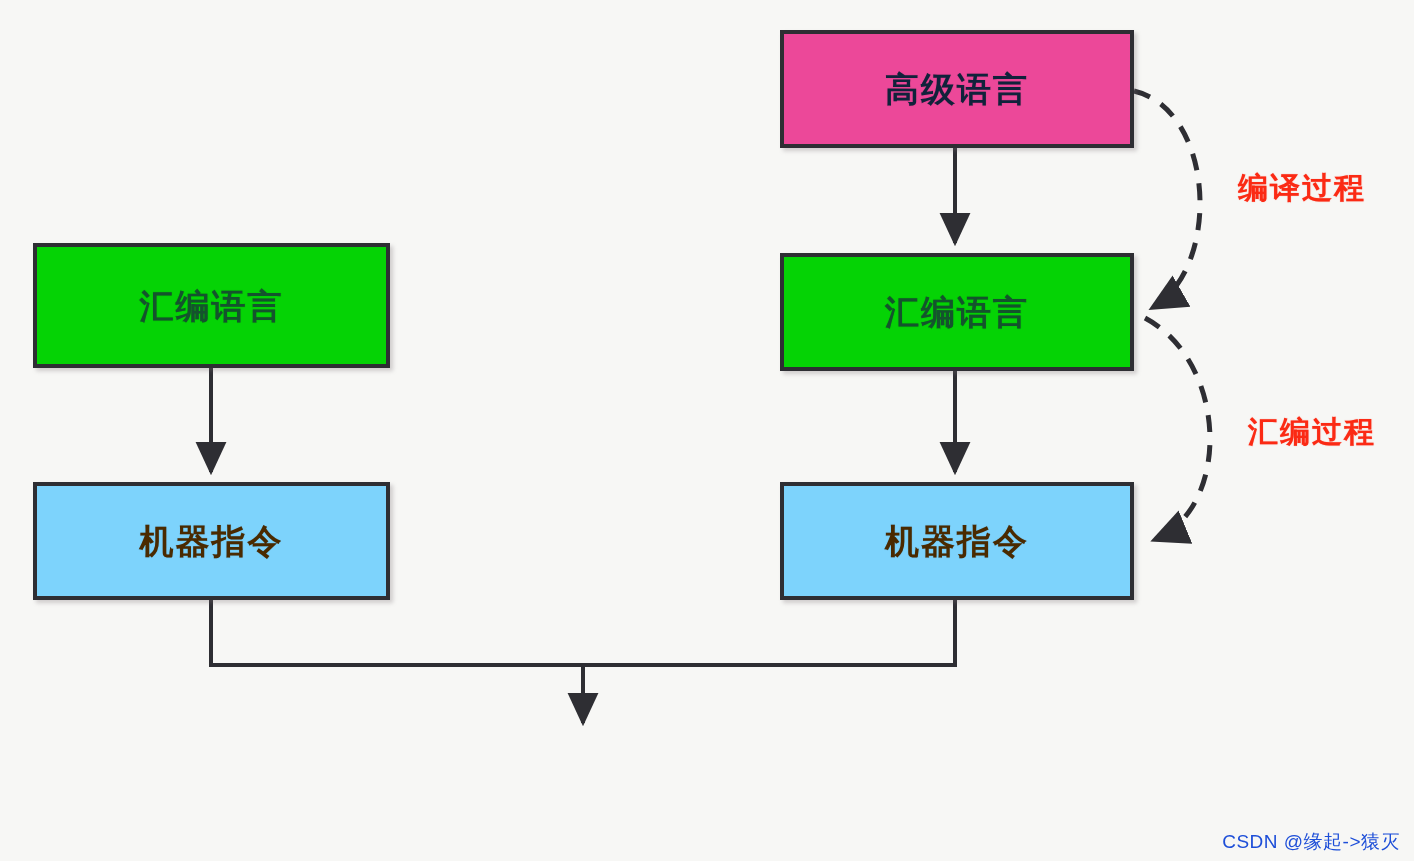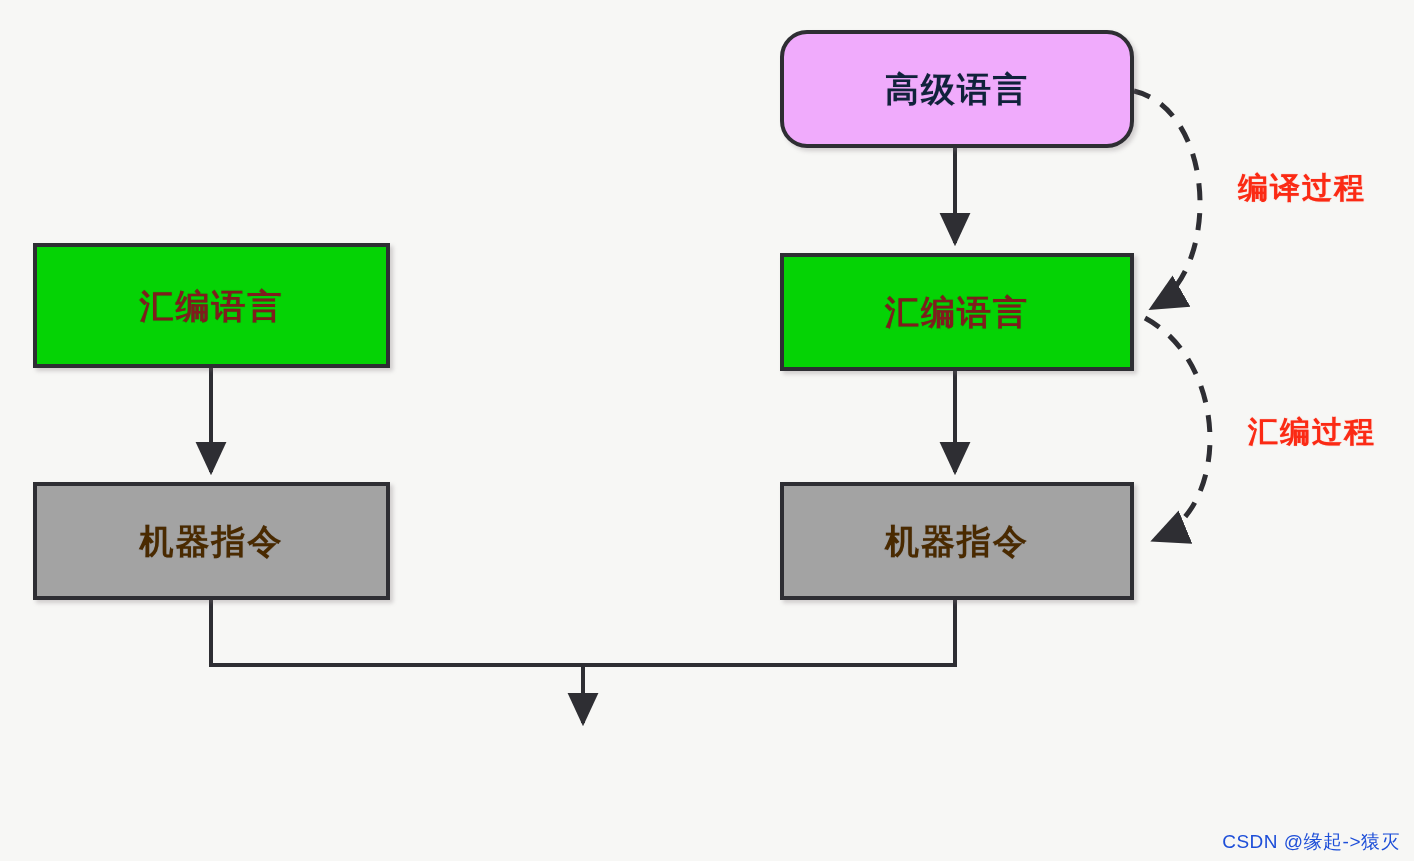"高级语言" .node.blue { background: #f0abfc -> #ec4899; border-radius: 27px -> none }
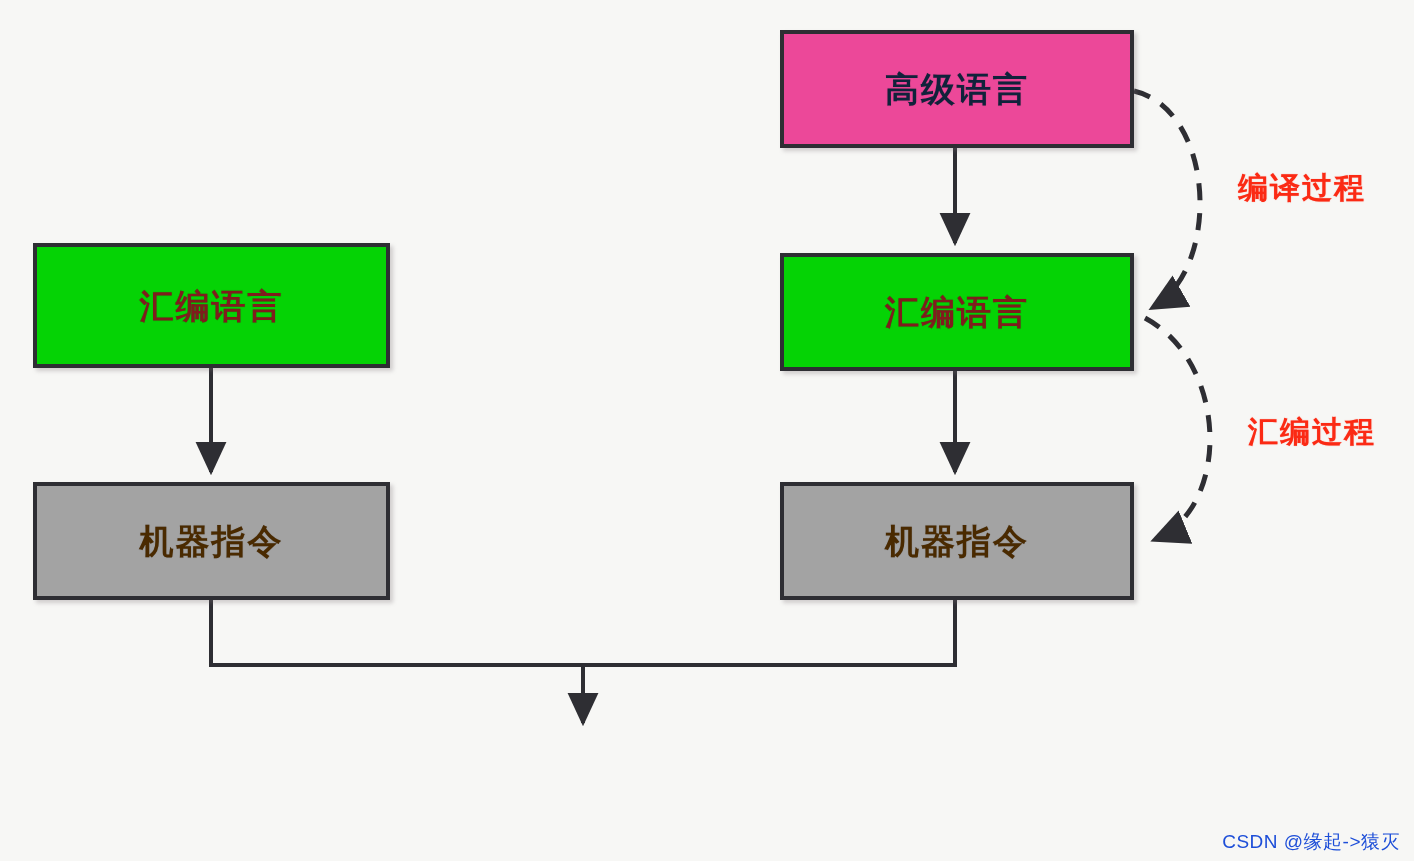"汇编语言" .node.green .node-label { color: #7f1d1d -> #14532d }
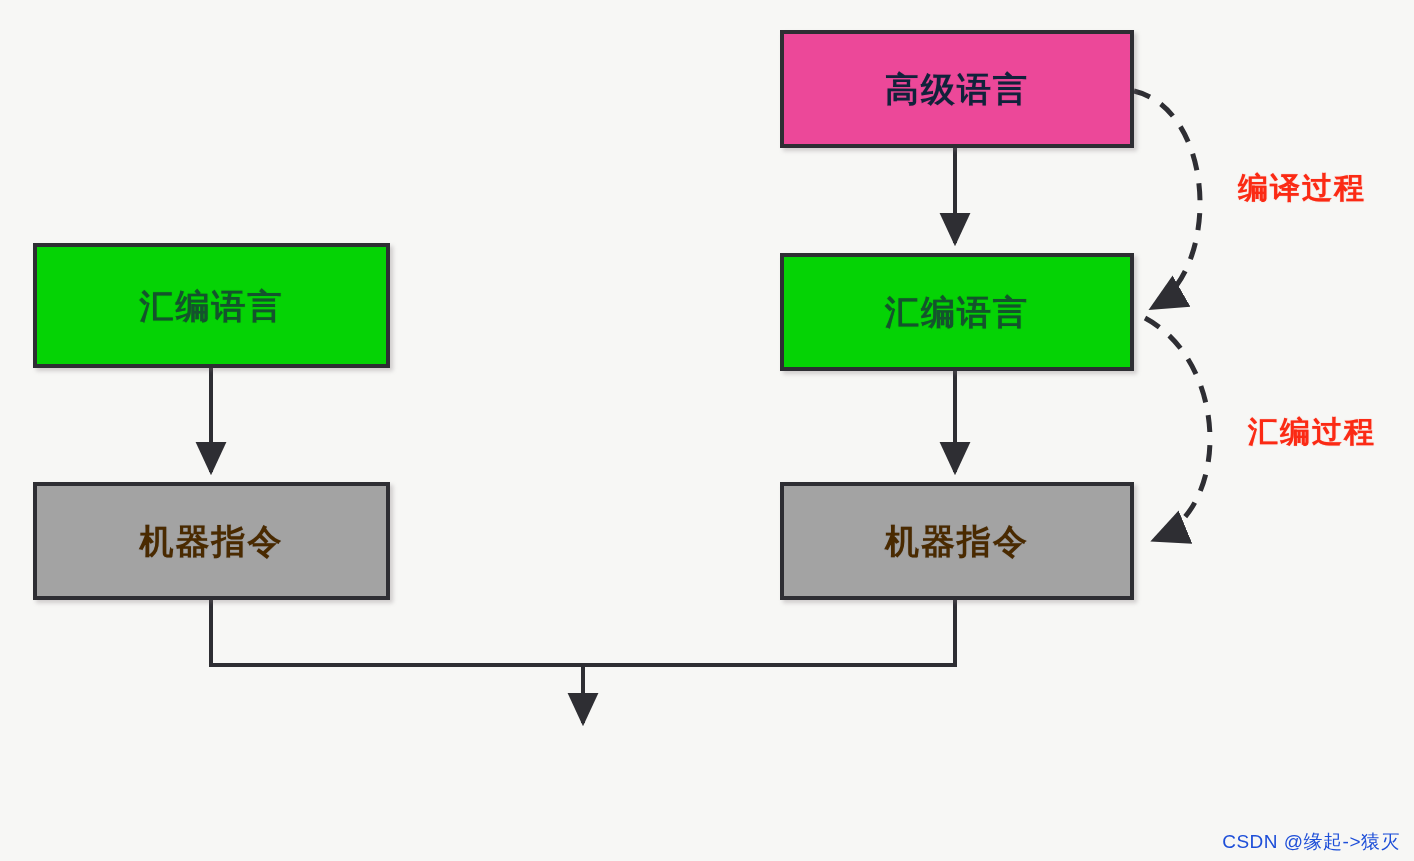"机器指令" .node.orange { background: #a3a3a3 -> #7dd3fc }
